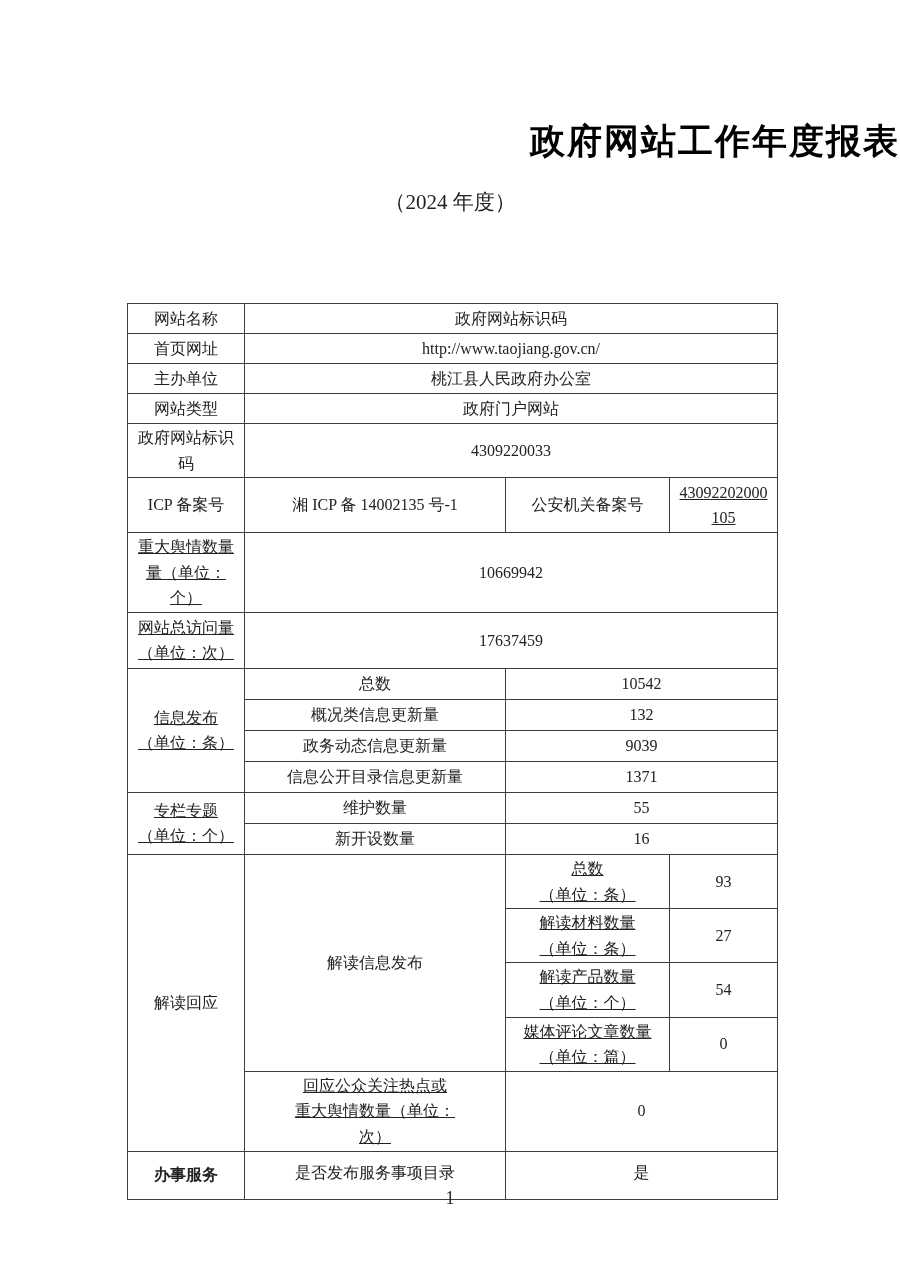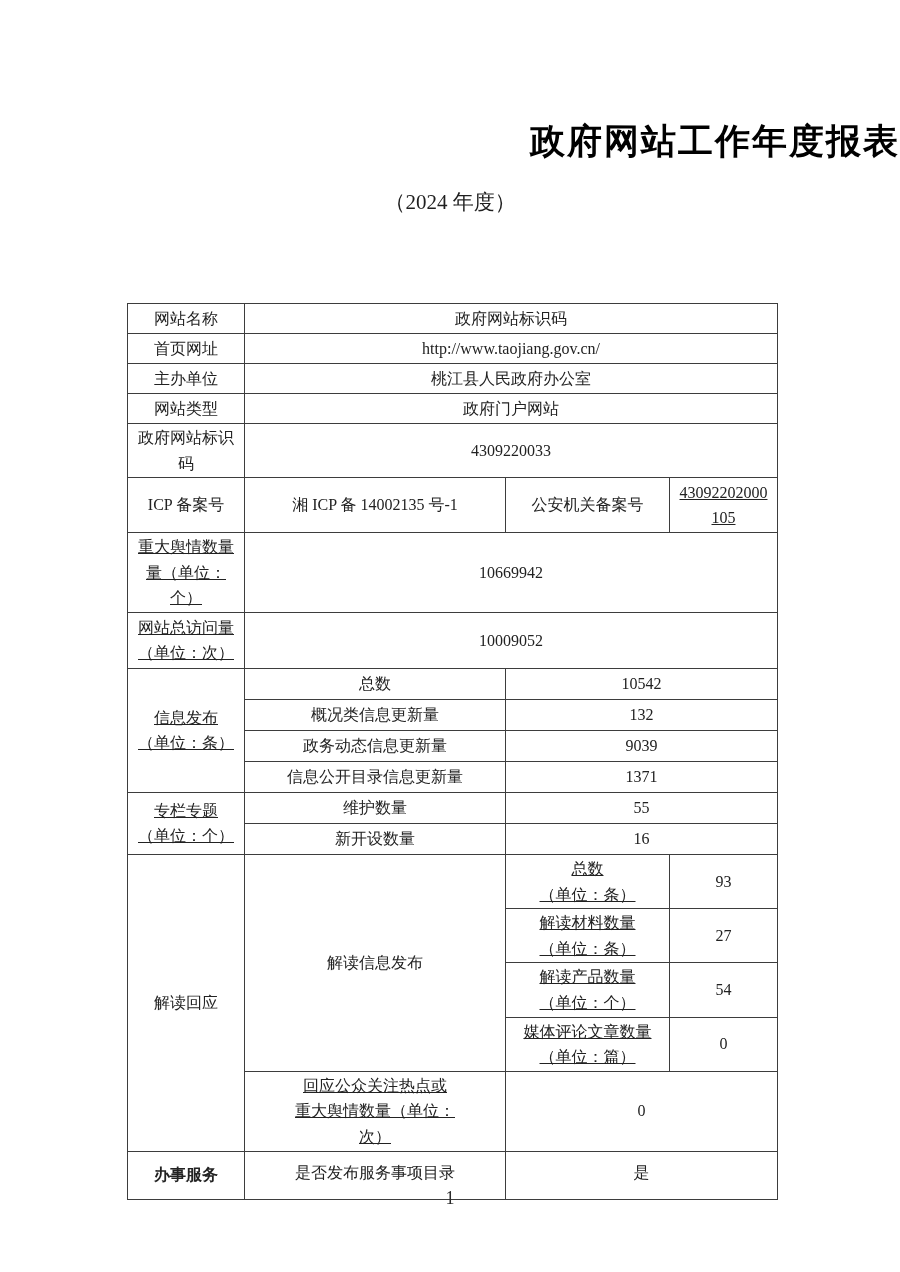"10009052" td { text: 10009052 -> 17637459 }
